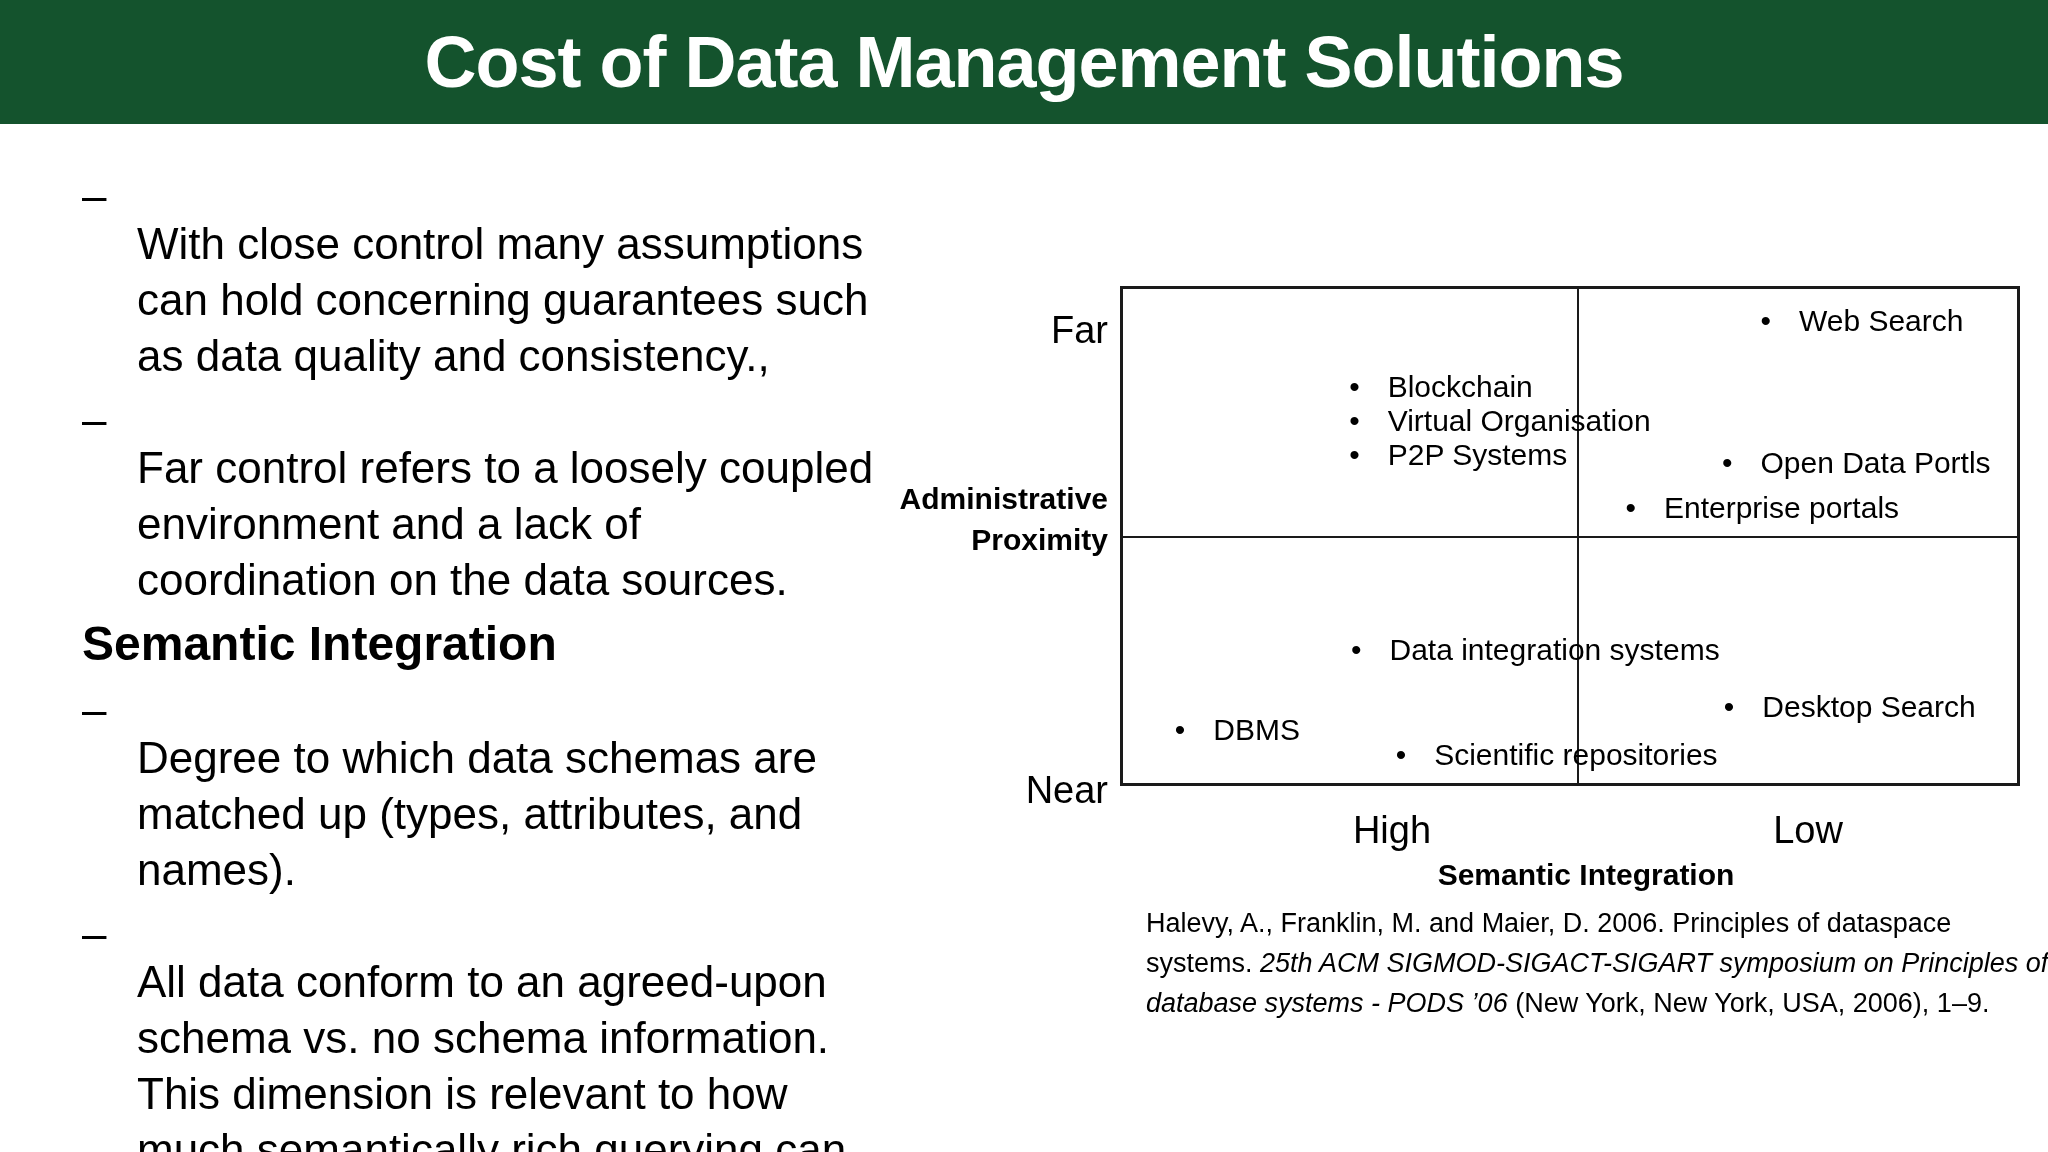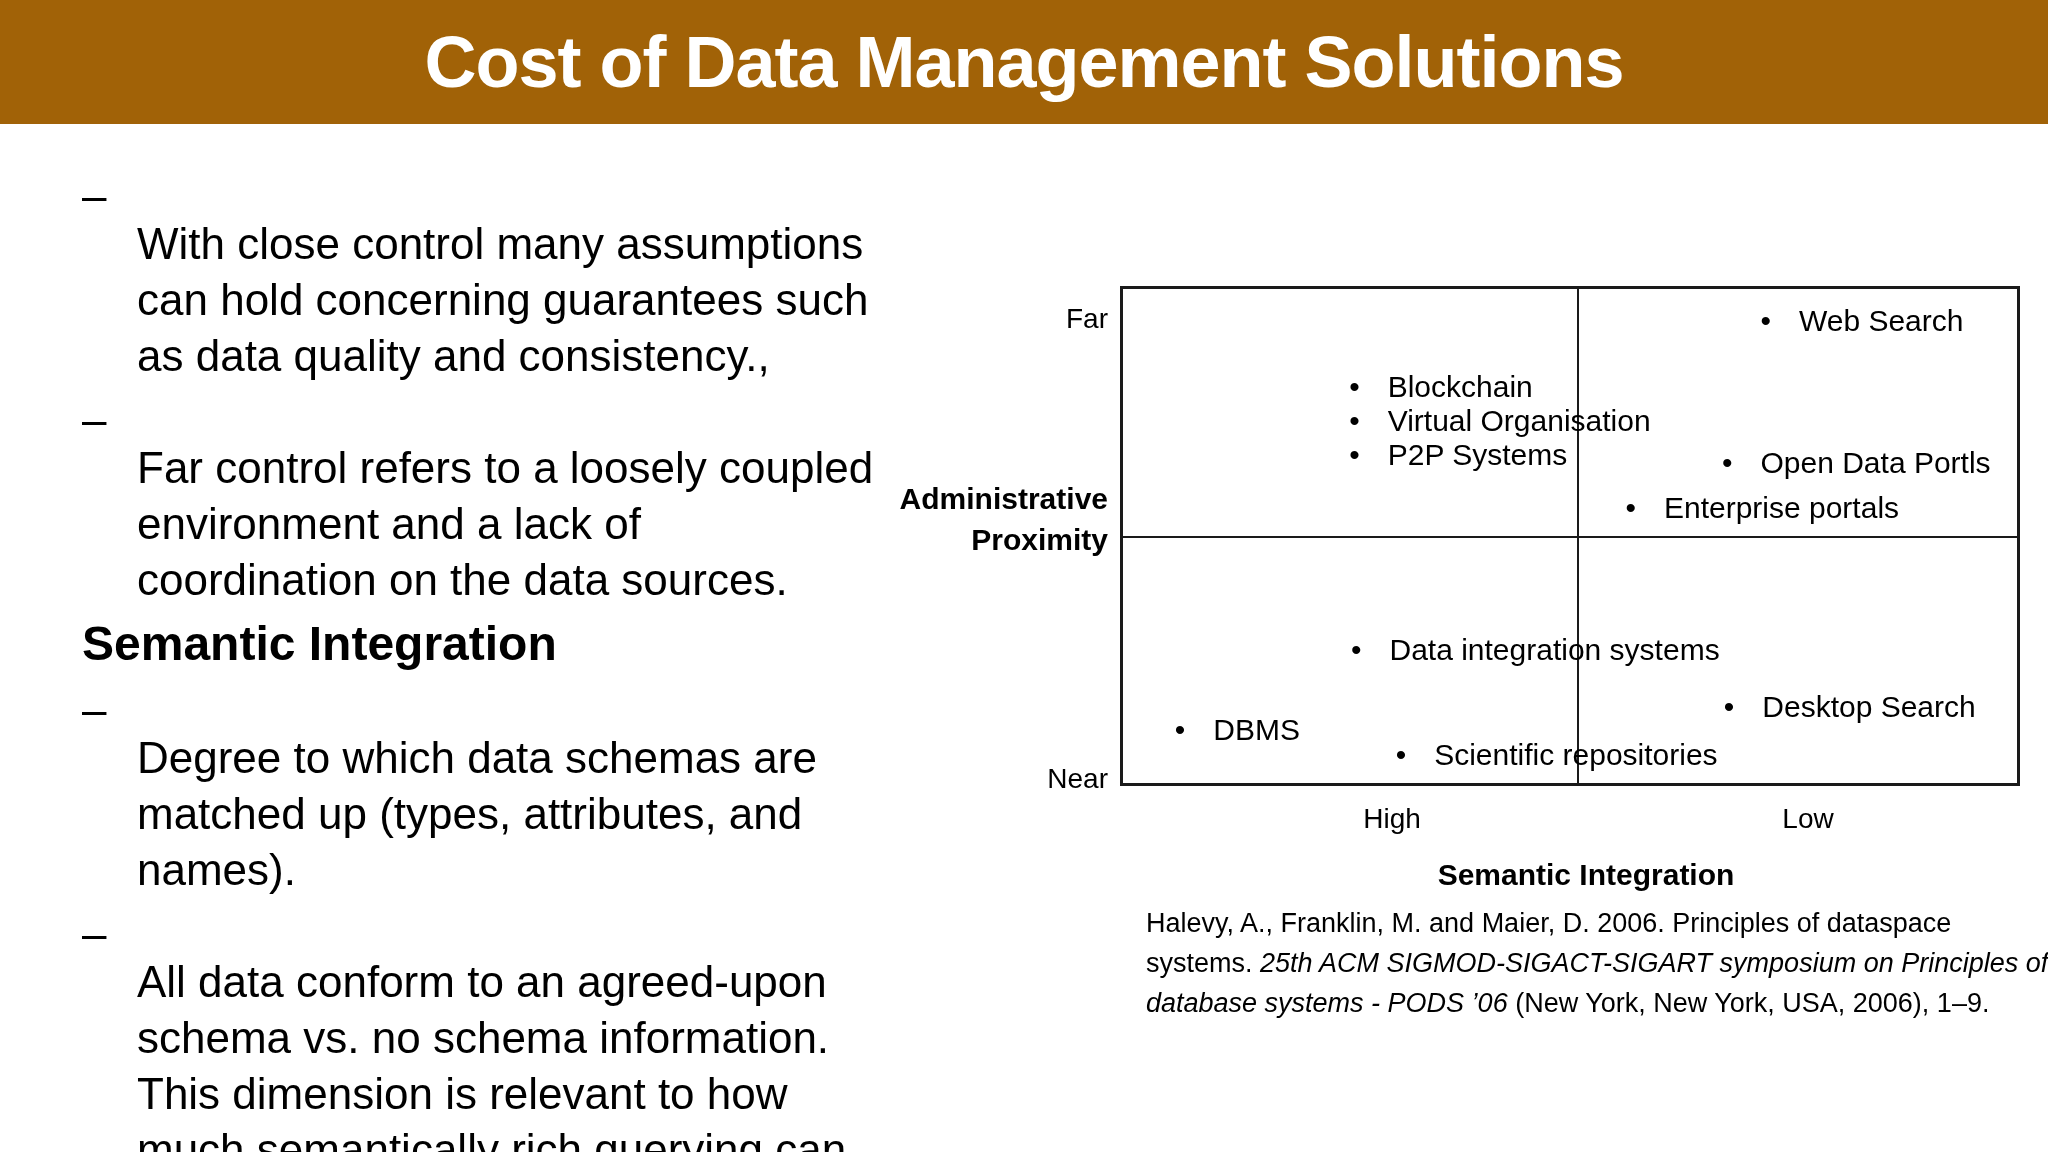"Cost of Data Management Solutions" .header-bar { background: #a16207 -> #14532d }
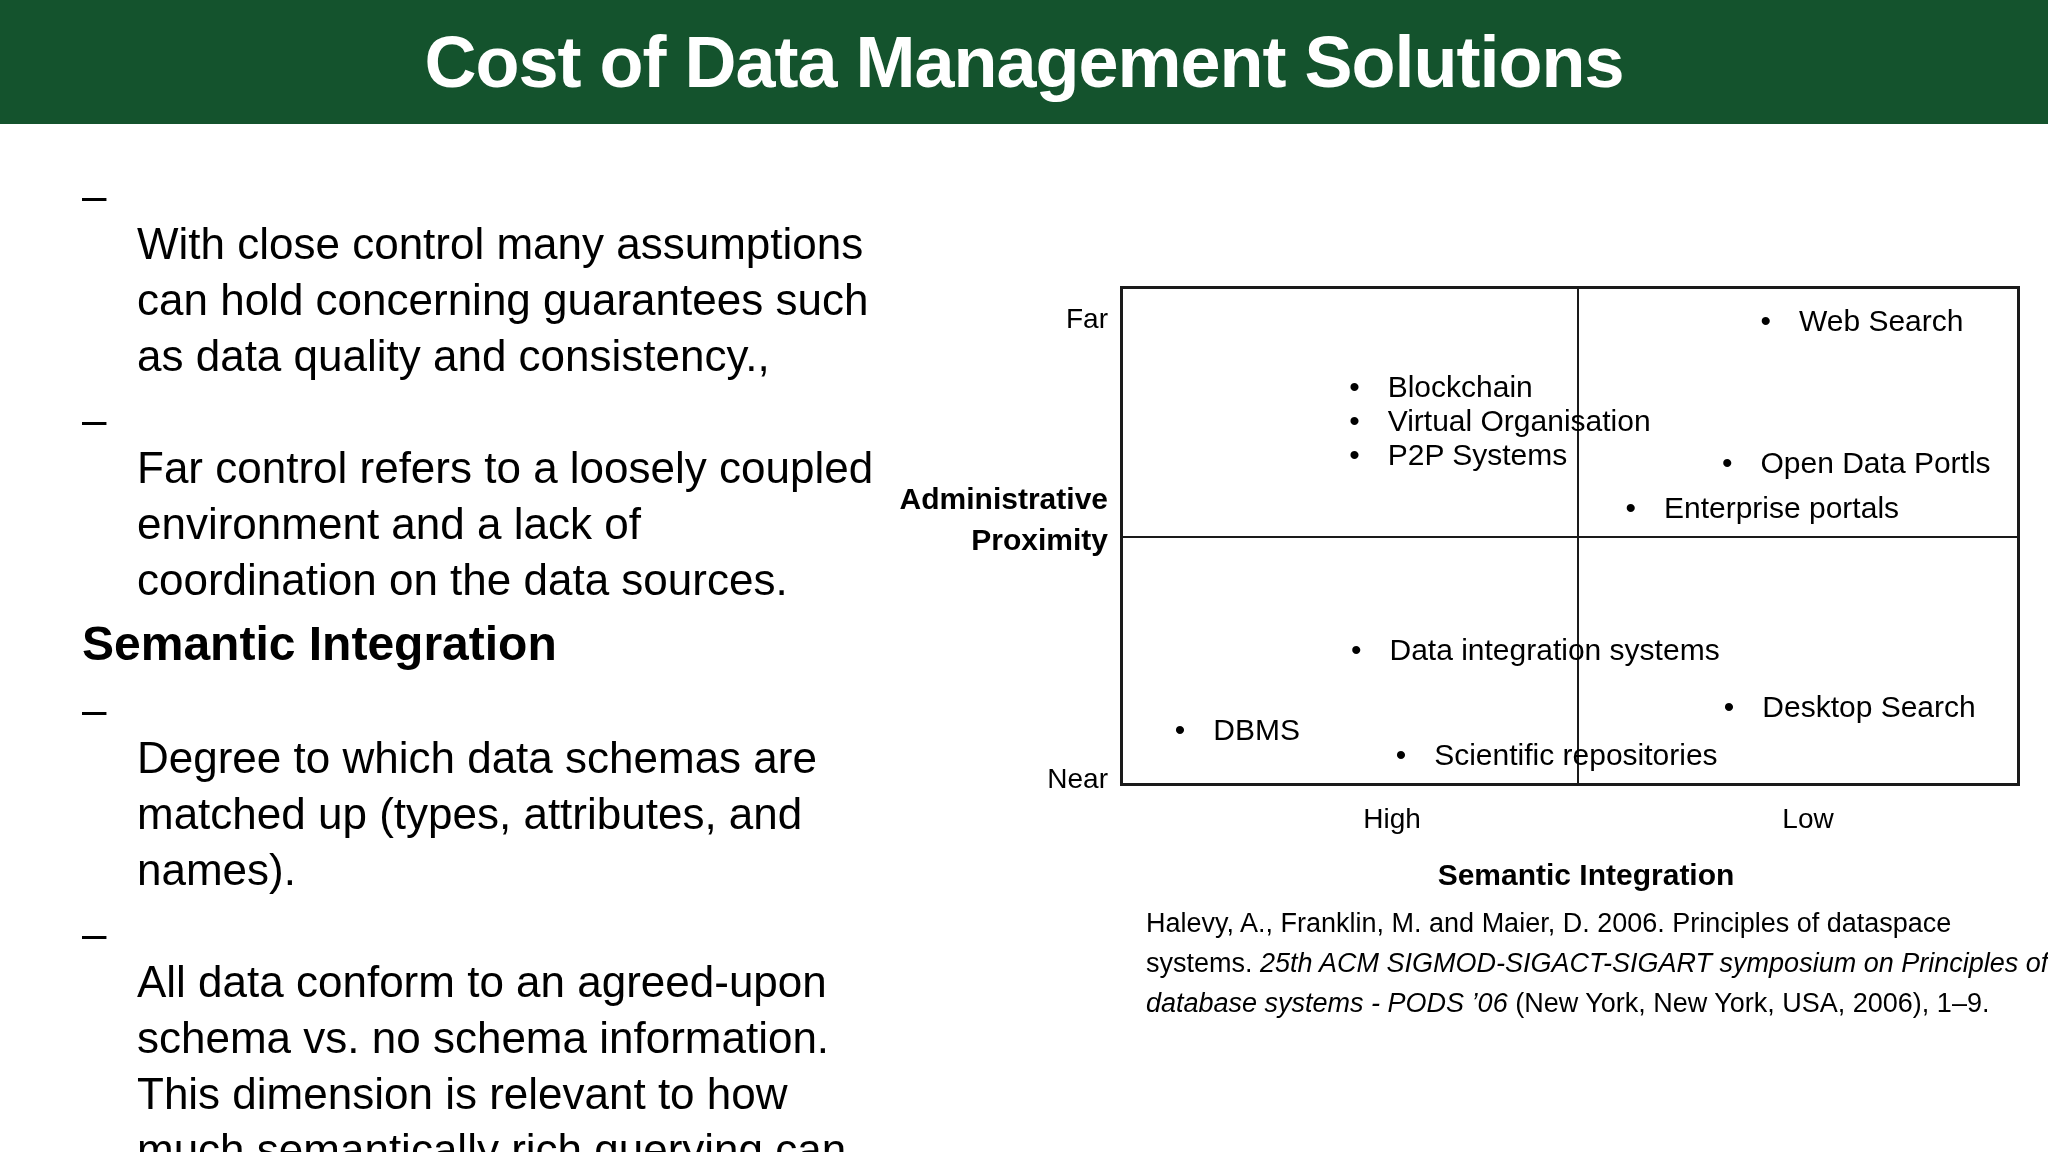"Far" .axis-label { font-size: 28px -> 38px; margin-top: none -> 6px }
